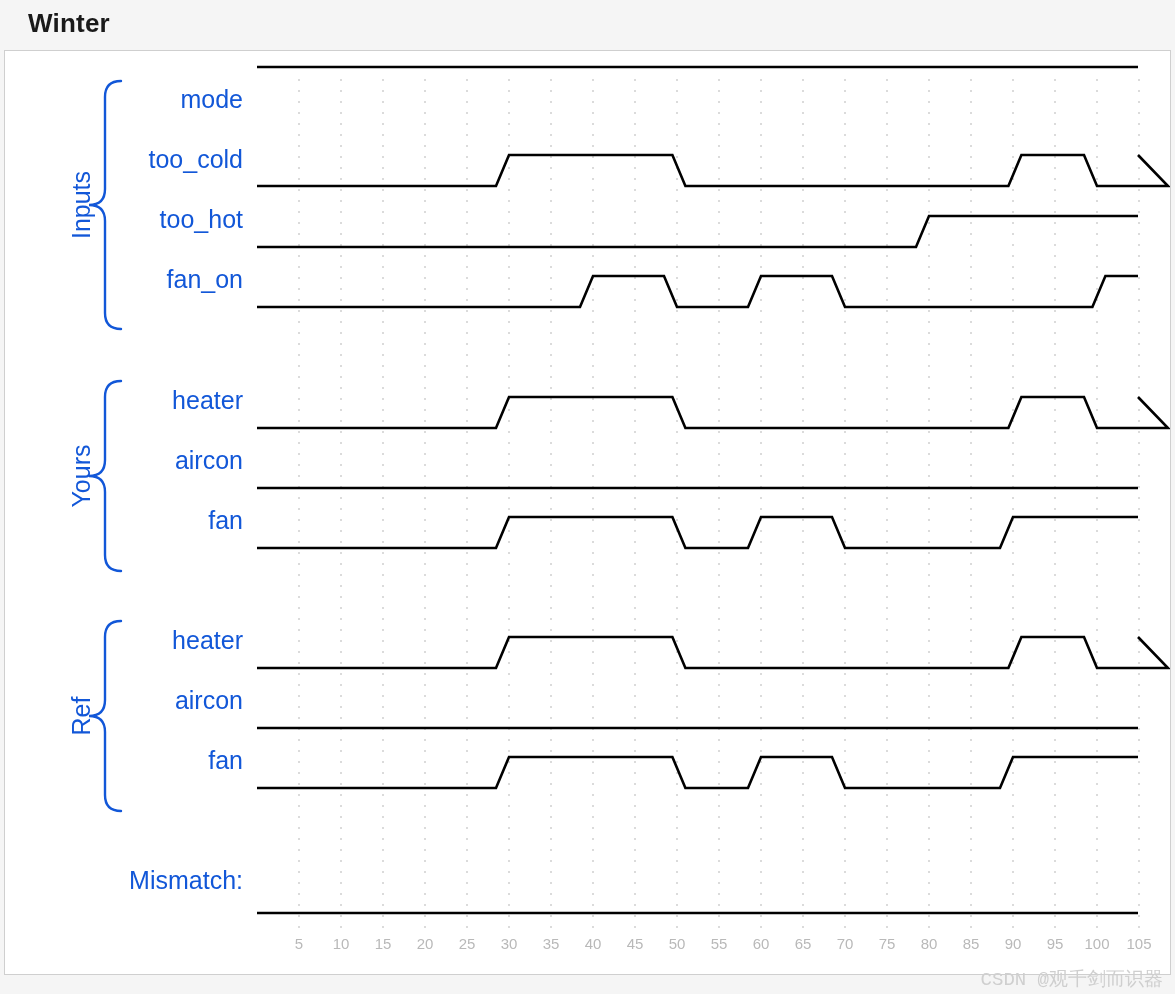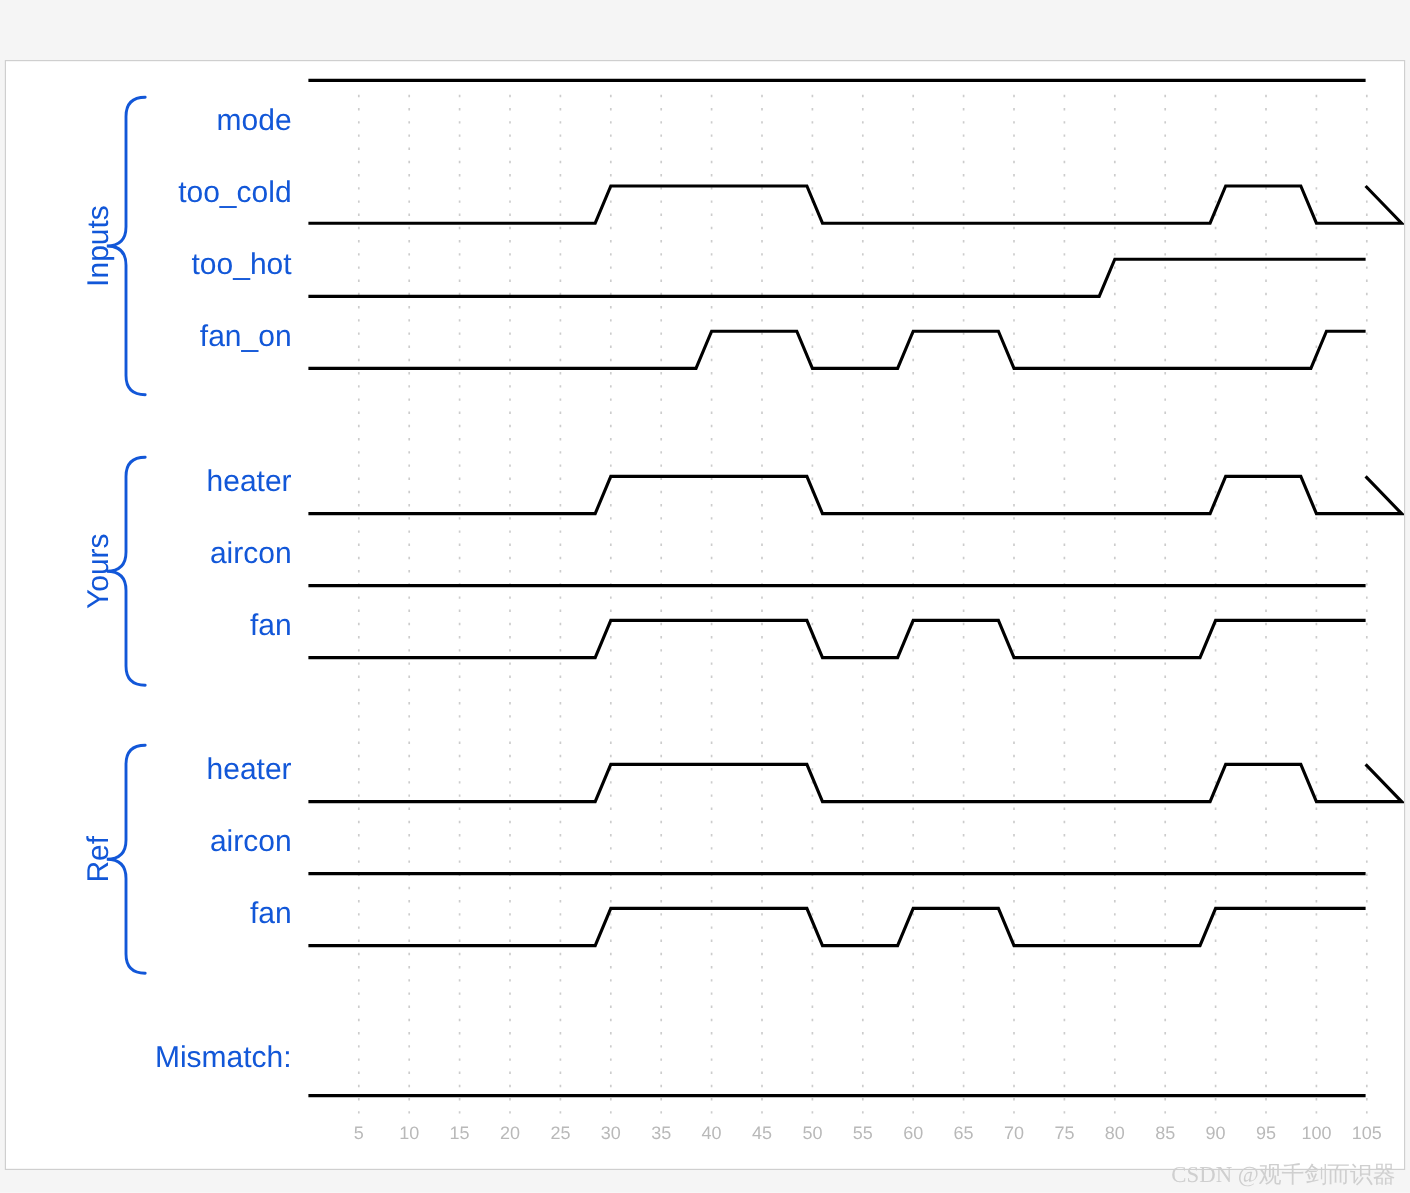"Winter" div { html: none -> <div> <div>Winter</div> </div> }
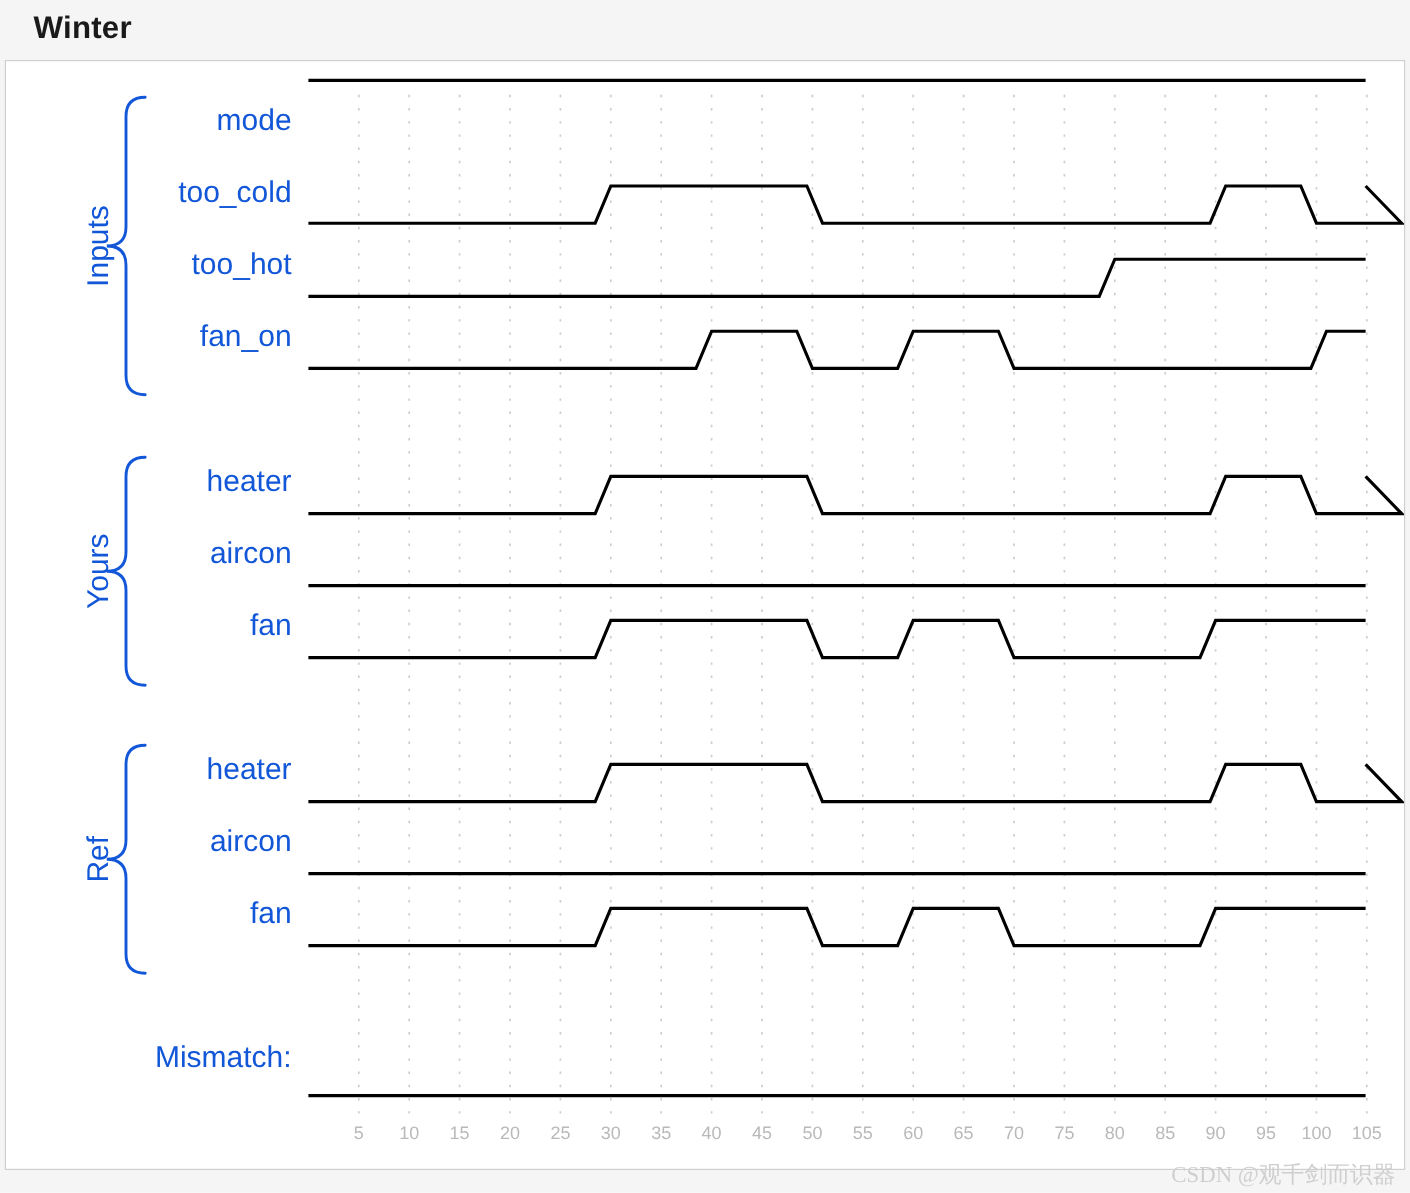"CSDN @观千剑而识器" #watermark { font-family: Liberation Serif, serif -> Liberation Mono, monospace }
